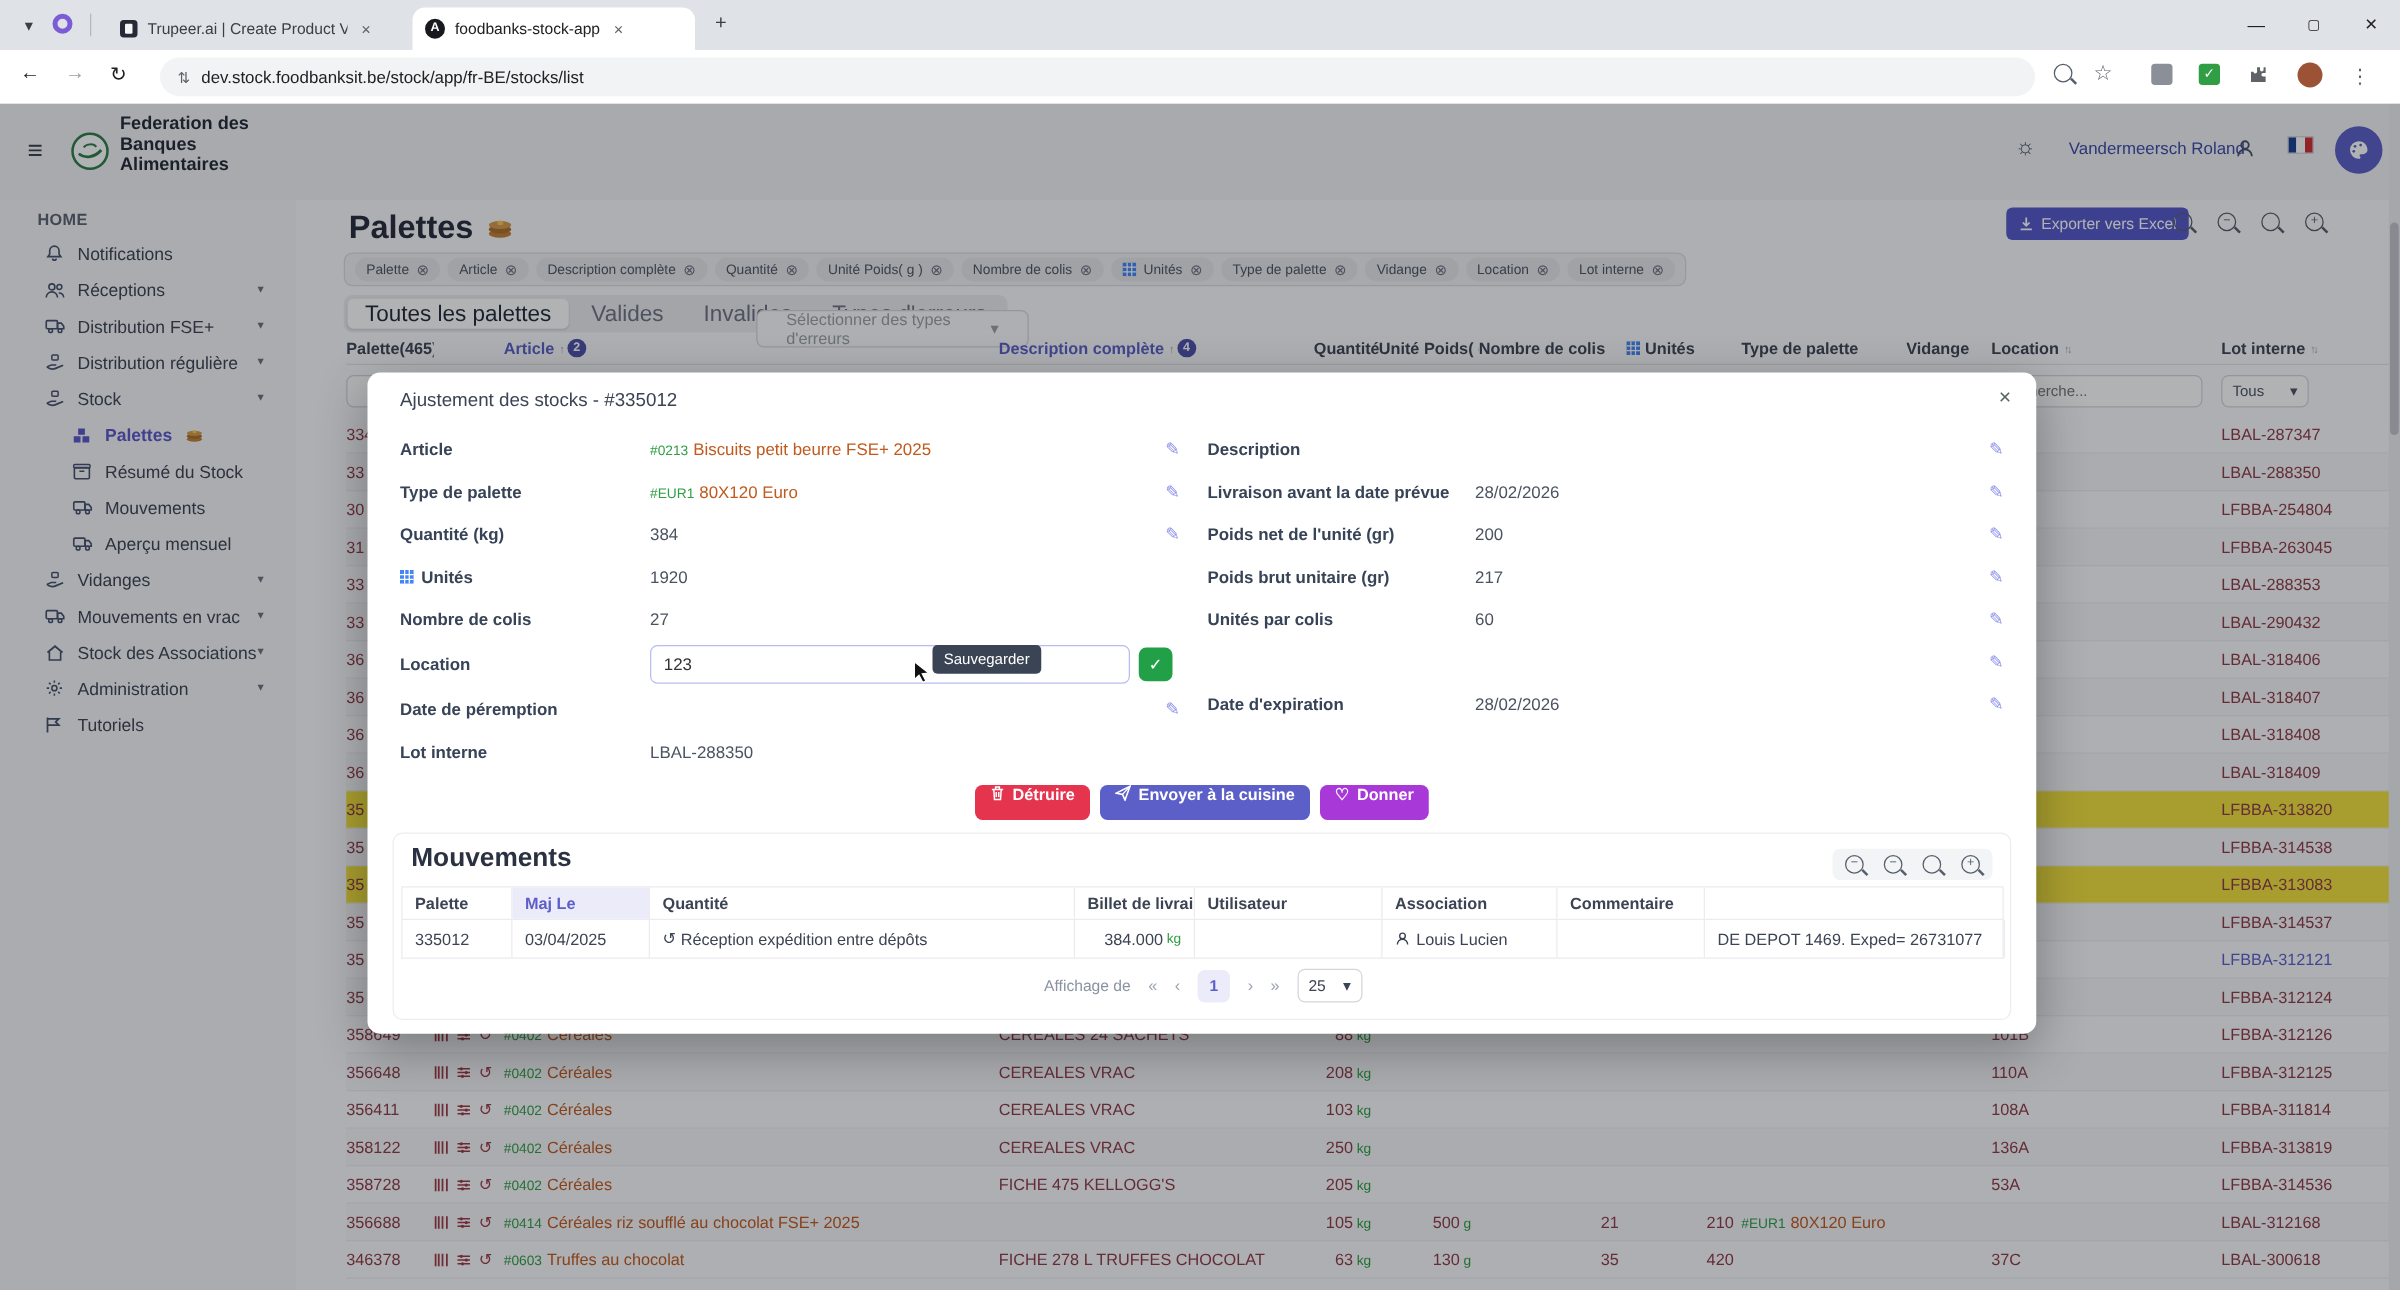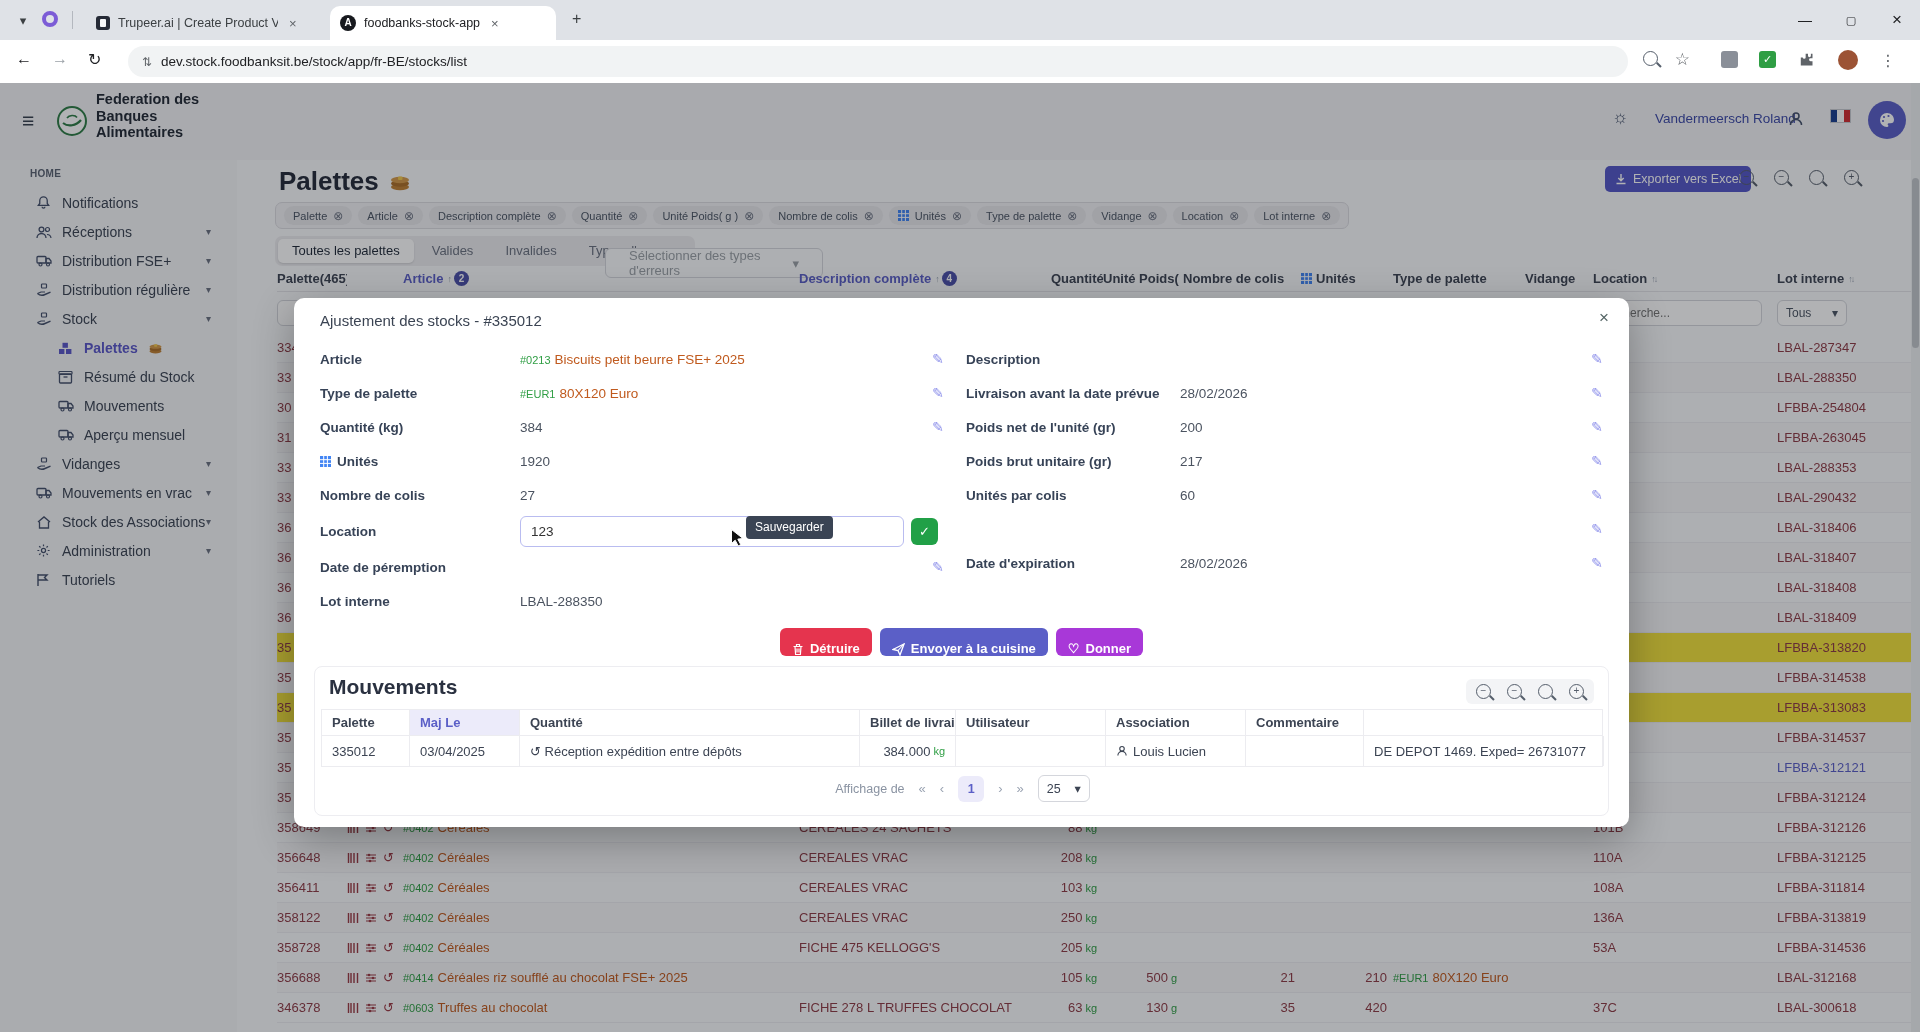"HOME" .home-lbl { font-size: 10px -> 13px }
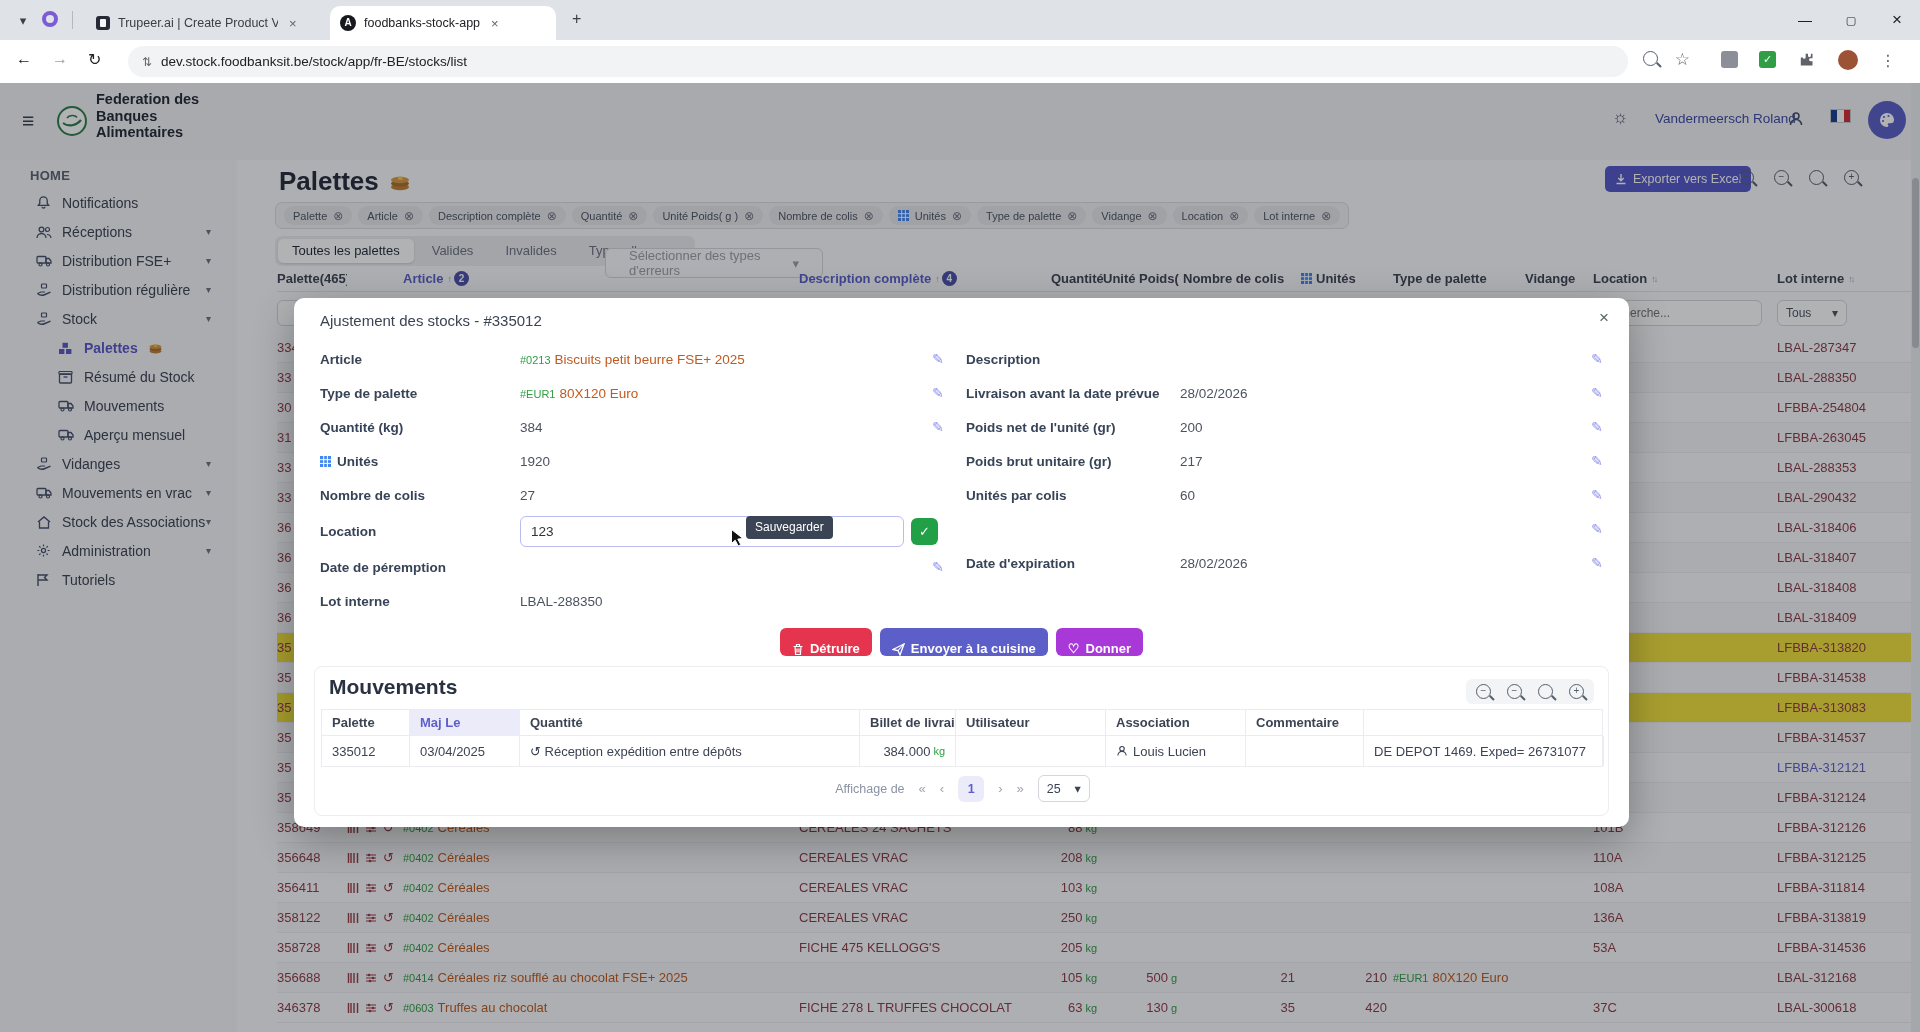"Toutes les palettes" .ptab { font-size: 13px -> 18px }
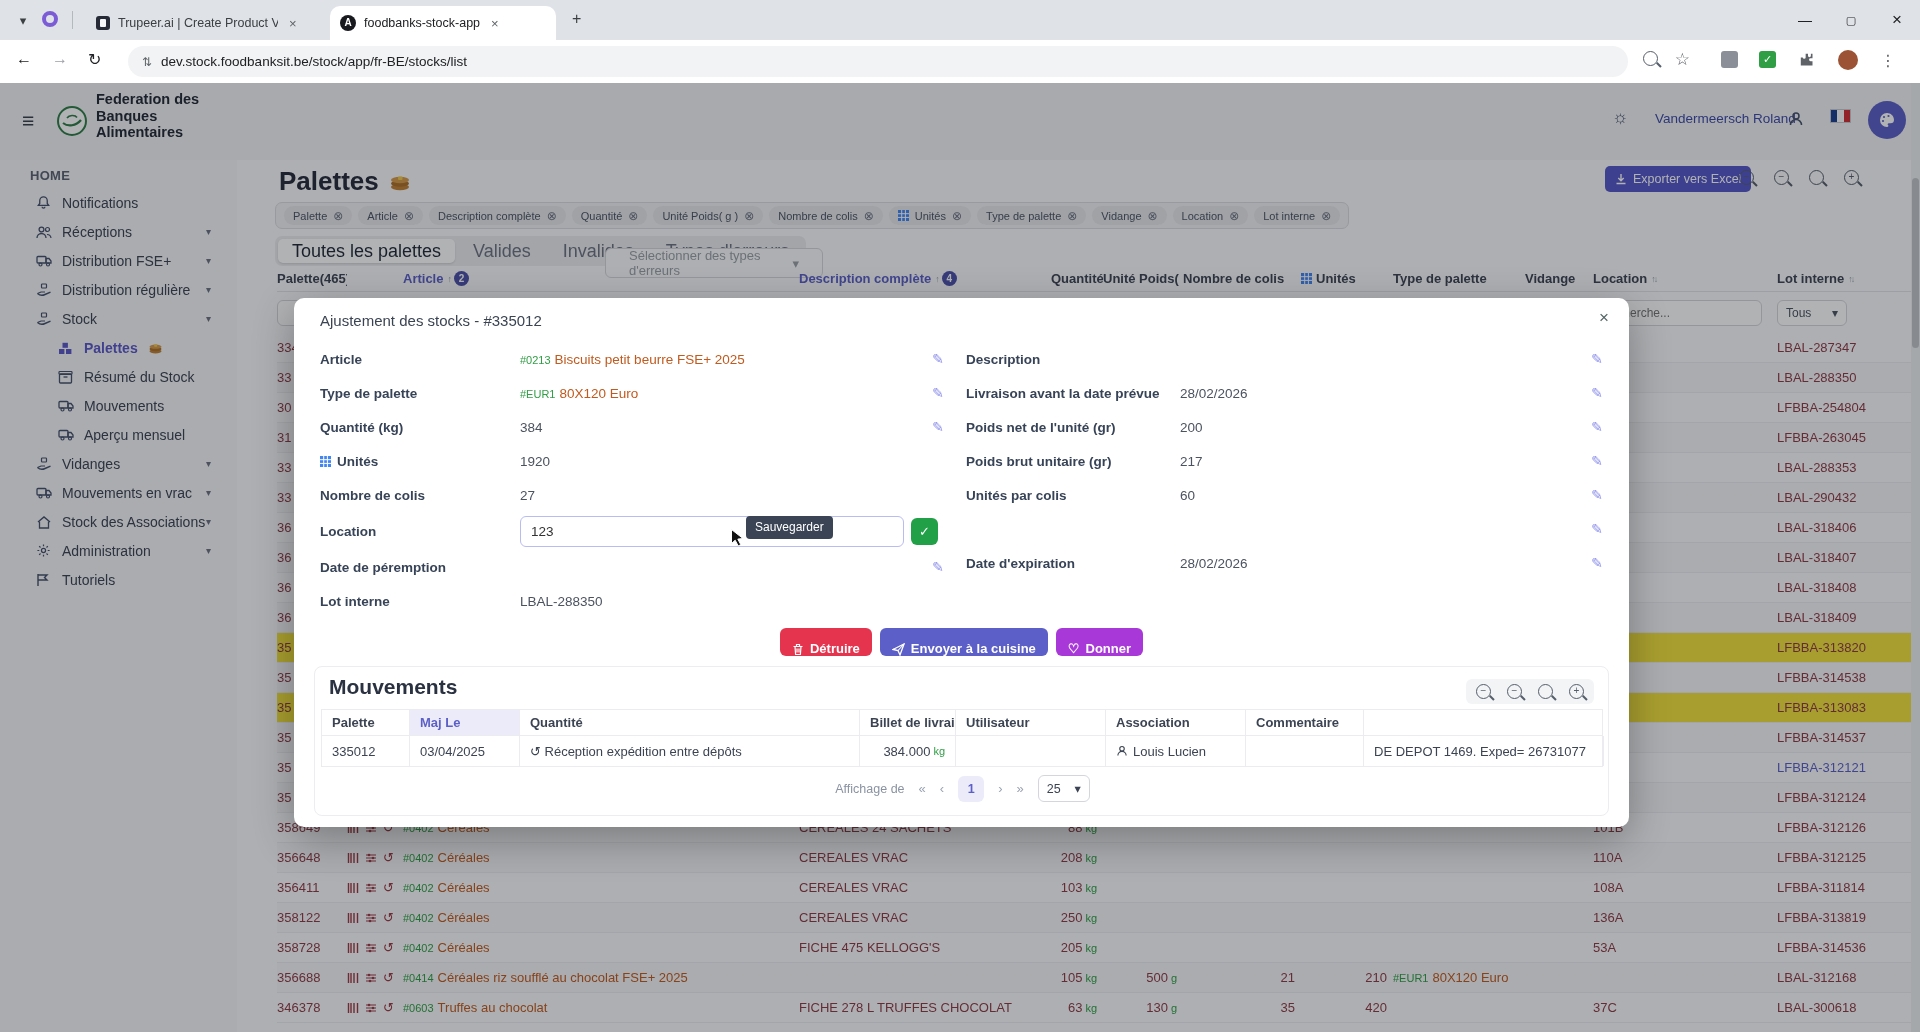"Détruire" .act-btn { align-items: flex-end -> flex-start }
